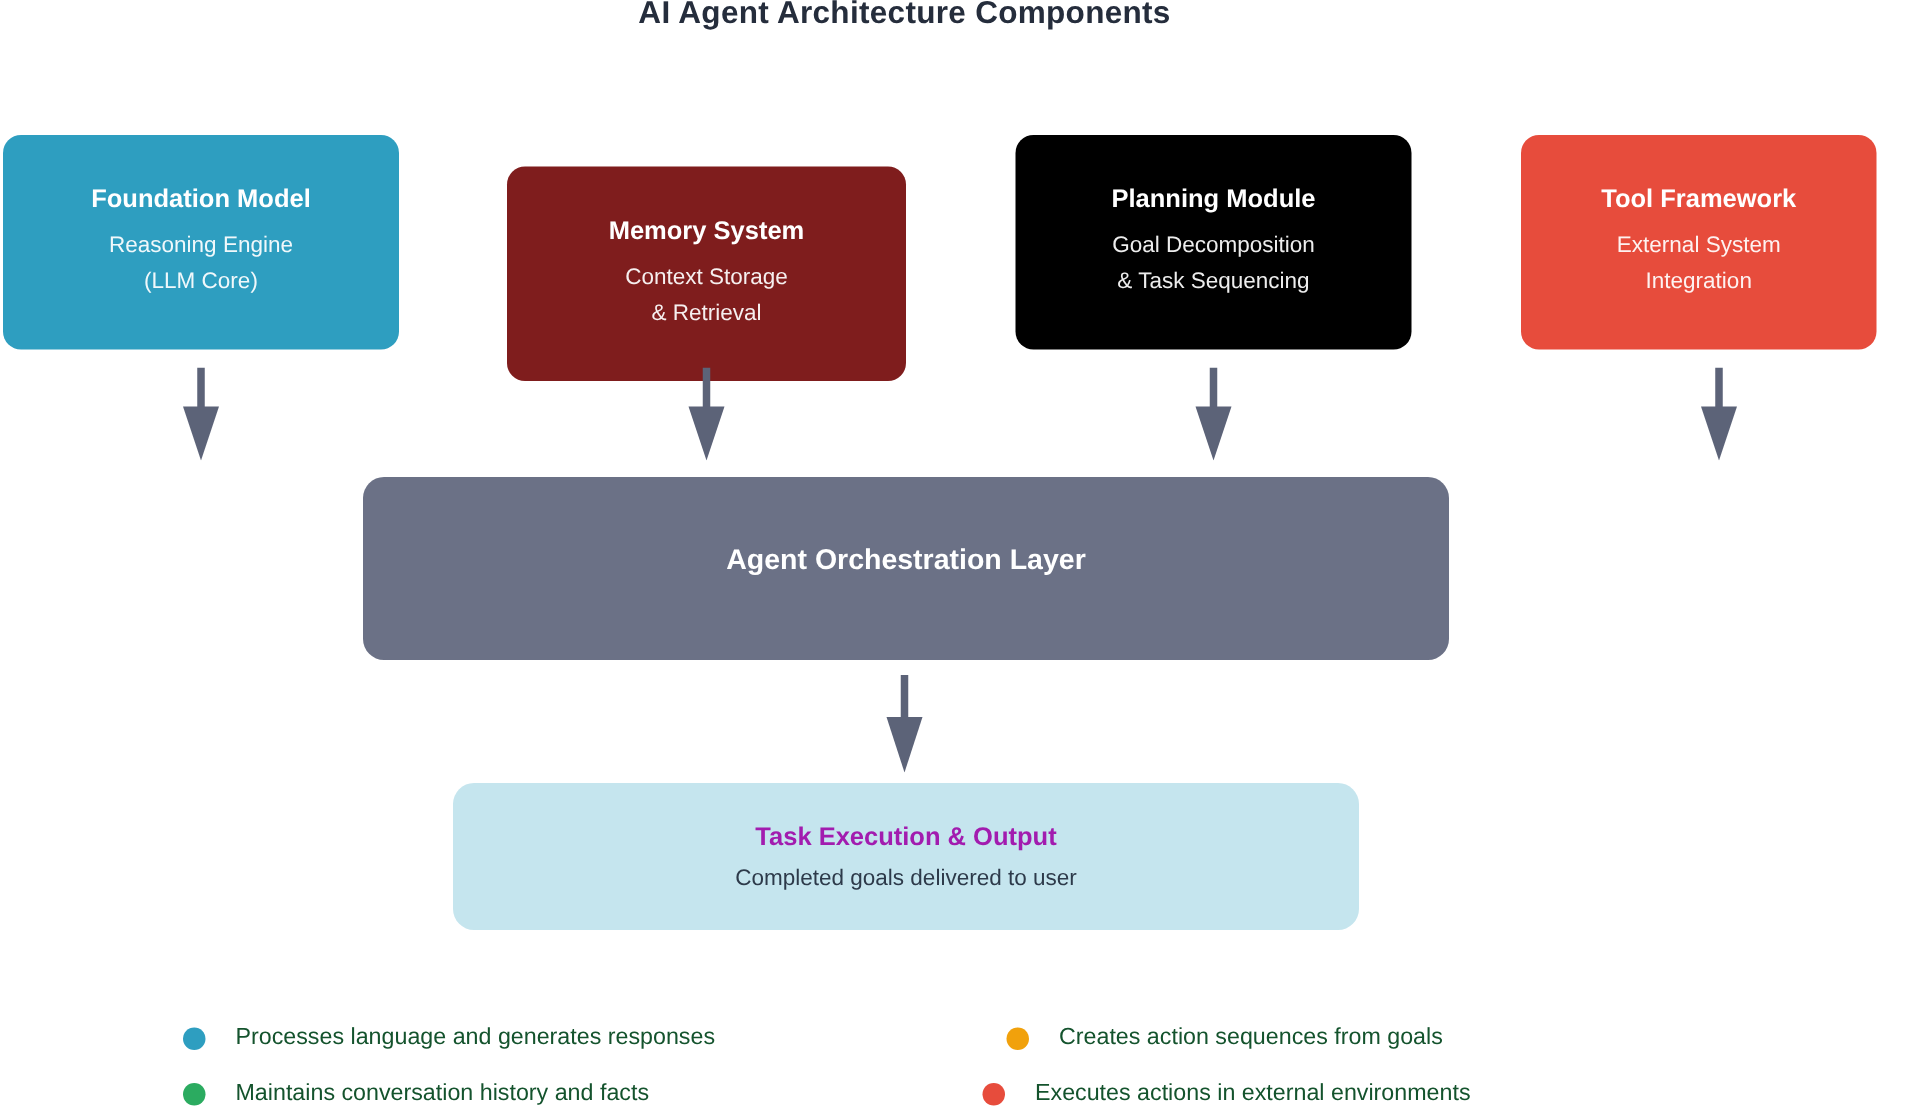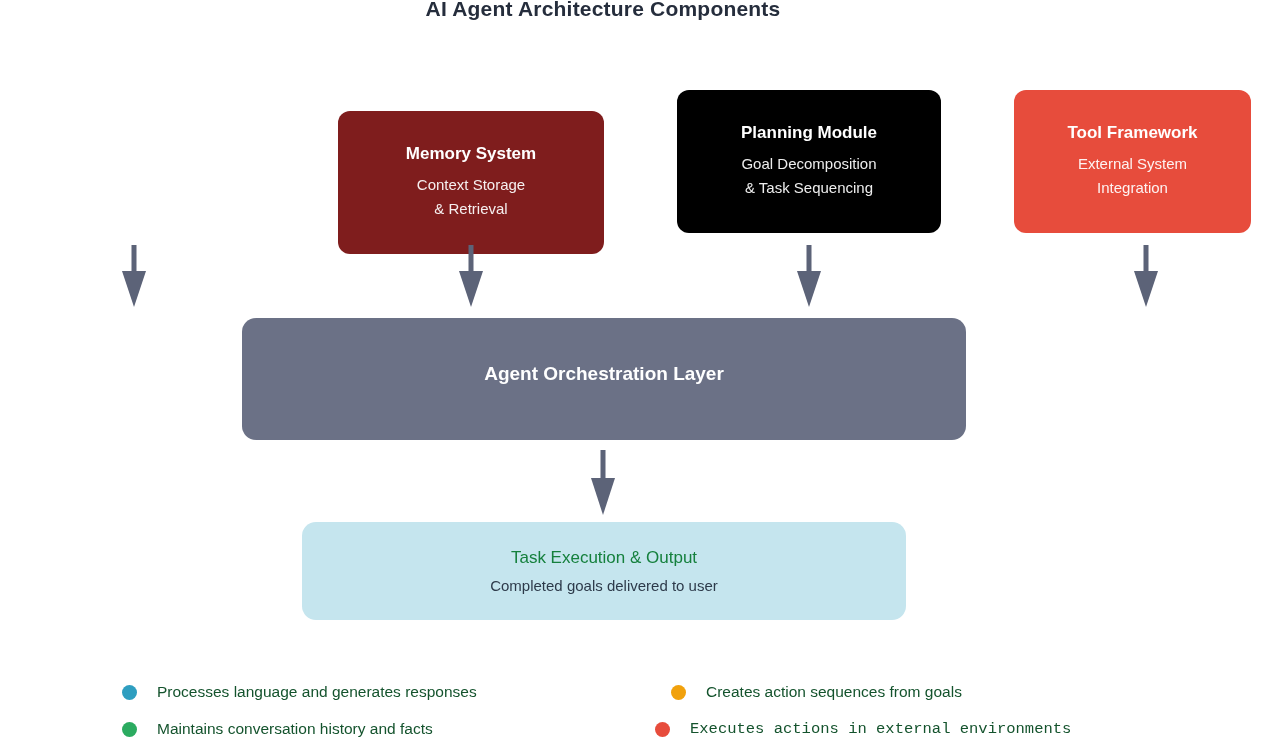"Foundation Model" div.comp { html: none -> <div> <div>Foundation Model</div> <div> <span>Reasoning Engine</span> <span>(LLM Core)</span> </div> </div> }
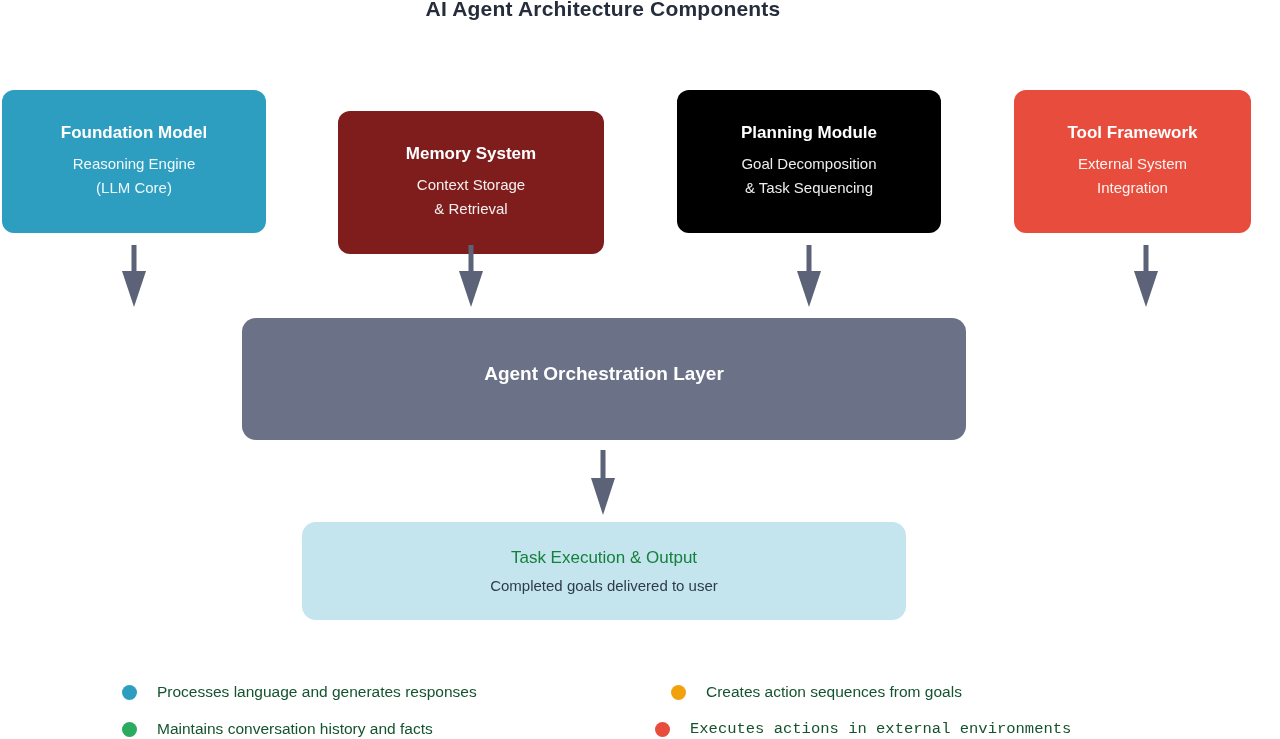"Task Execution & Output" .output-box .out-title { color: #15803d -> #a21caf; font-weight: 400 -> 700 }
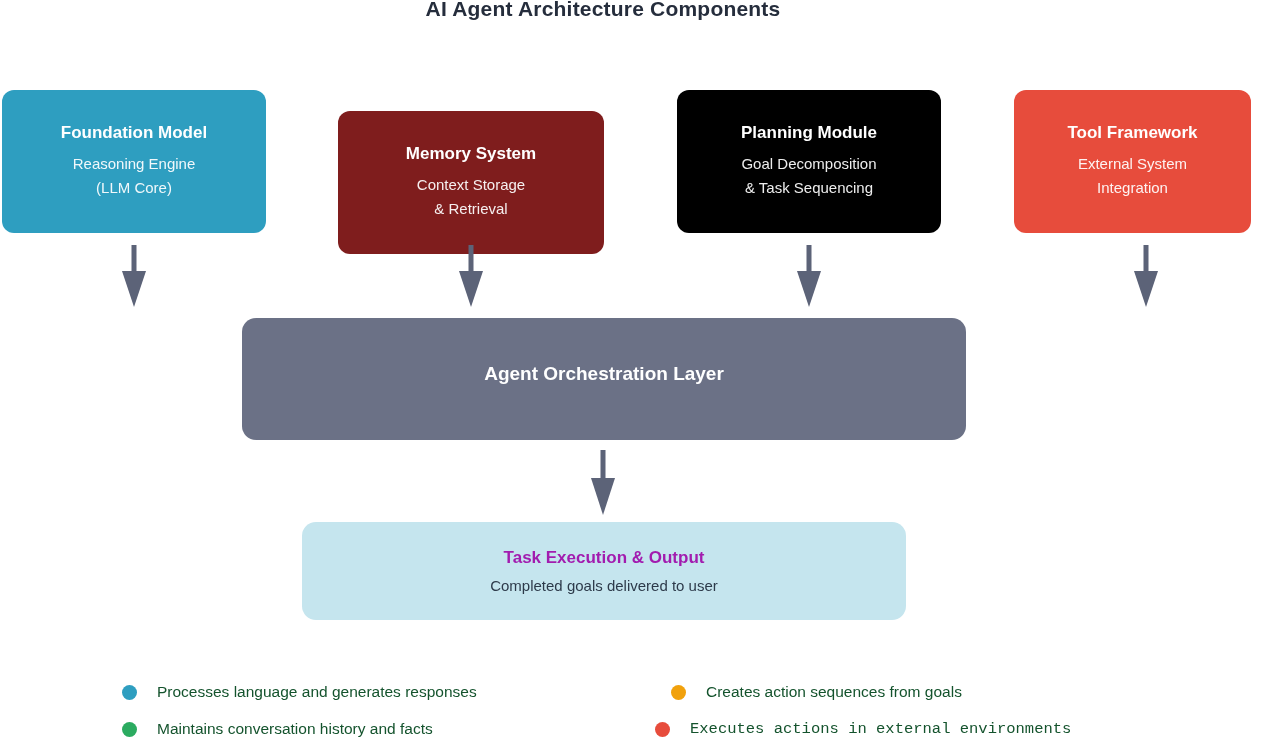"Executes actions in external" .li-4 { font-family: Liberation Mono, monospace -> none }
